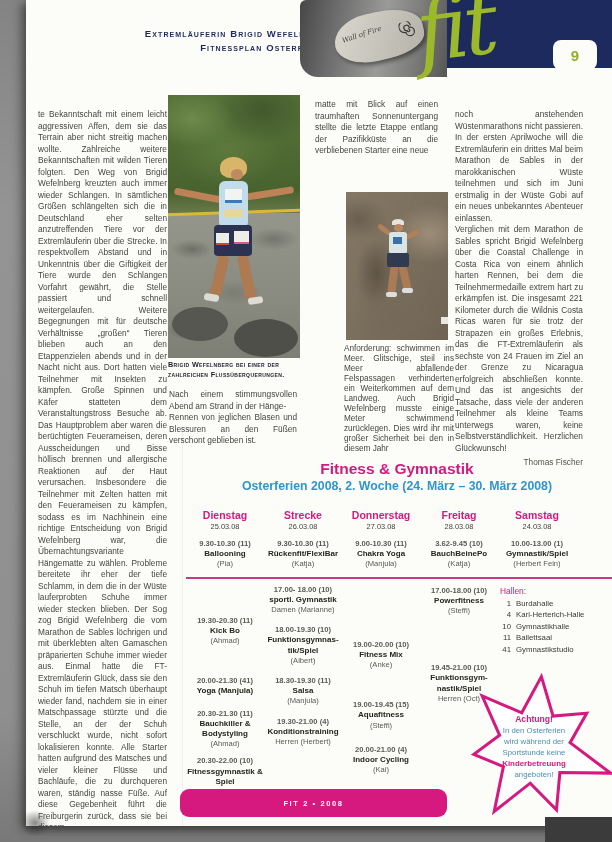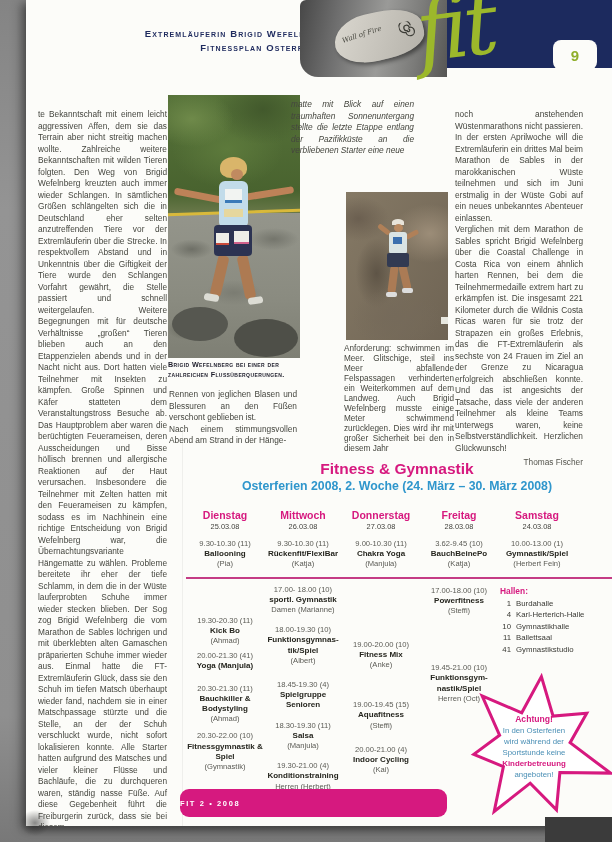"matte mit Blick auf einen" .col3a { font-style: italic -> none; left: 265px -> 289px }
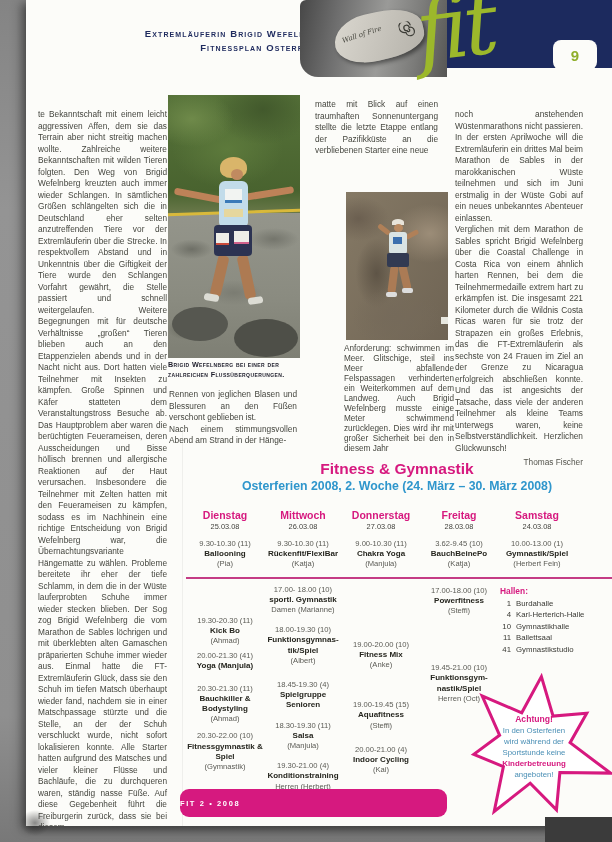"Rennen von jeglichen Blasen und" div { order: before "Nach einem stimmungsvollen Abend am" -> after "Nach einem stimmungsvollen Abend am" }
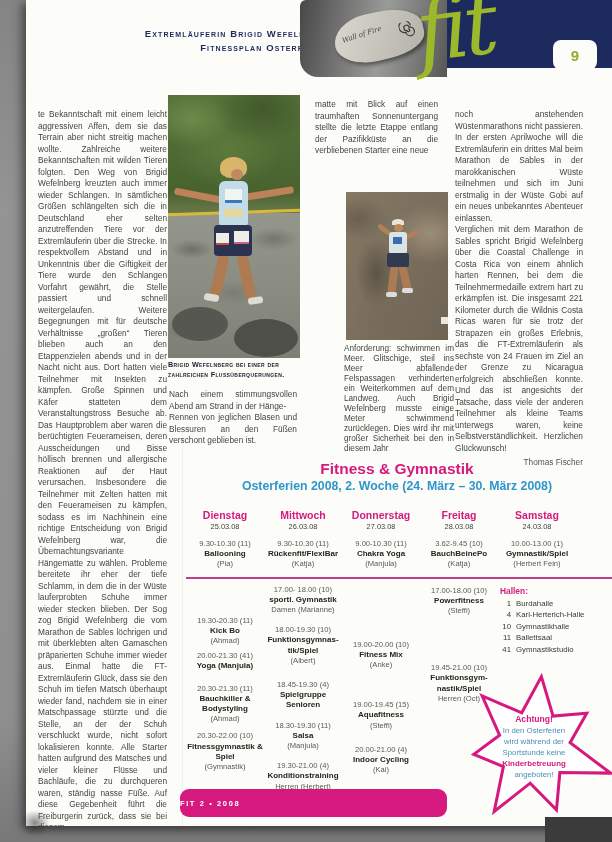"Mittwoch" div.day-name { text: Mittwoch -> Strecke }
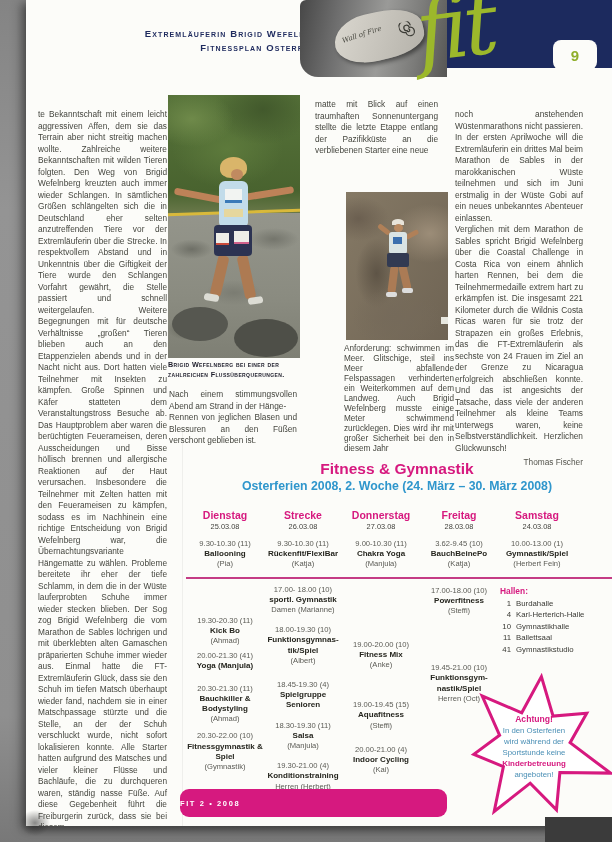"9.30-10.30 (11)" .etime { font-weight: none -> bold }
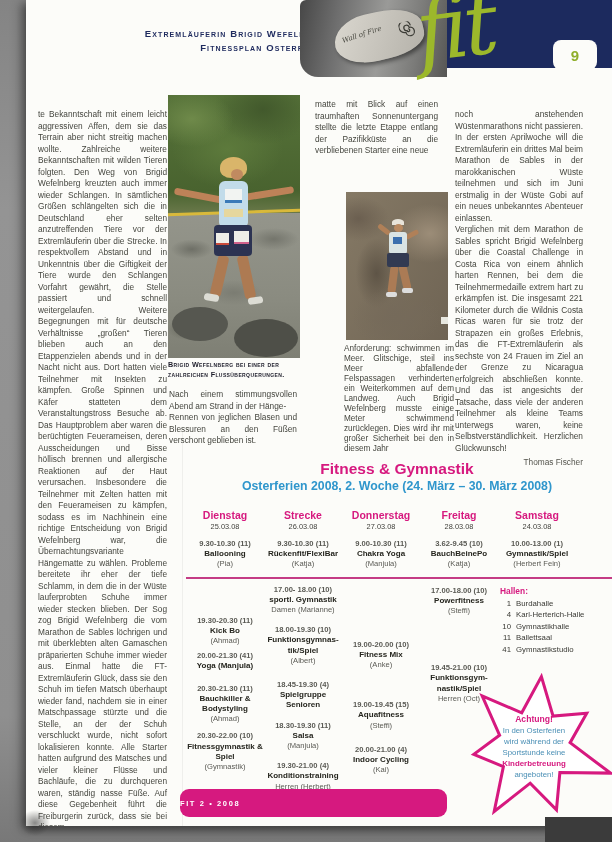"Hallen:" .halls-label { font-weight: bold -> normal }
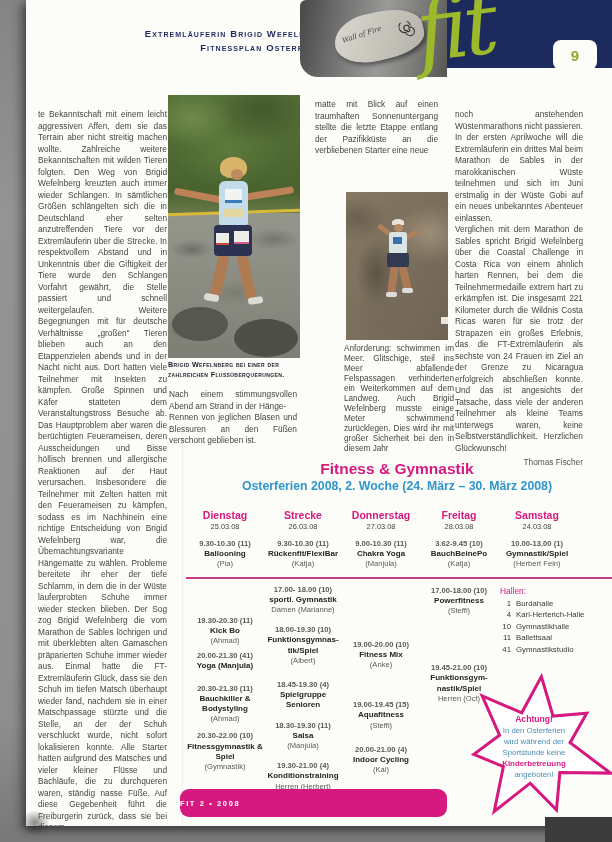"20.00-21.30 (41)" .g13 { margin-top: 5px -> 30px }
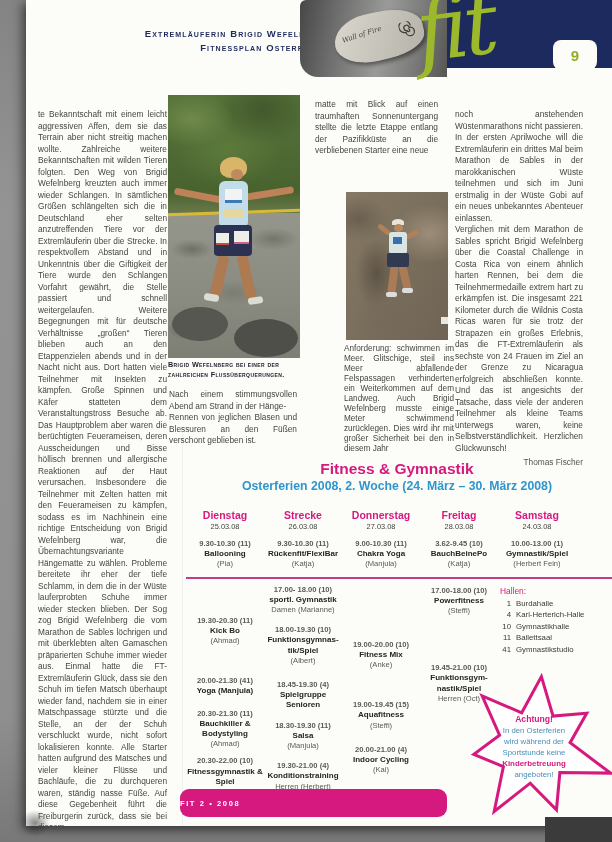"18.45-19.30 (4)" div.entry { html: <div> <span>18.45-19.30 (4)</span> <span>Spielgruppe Senioren</span> <span></span> </div> -> none }
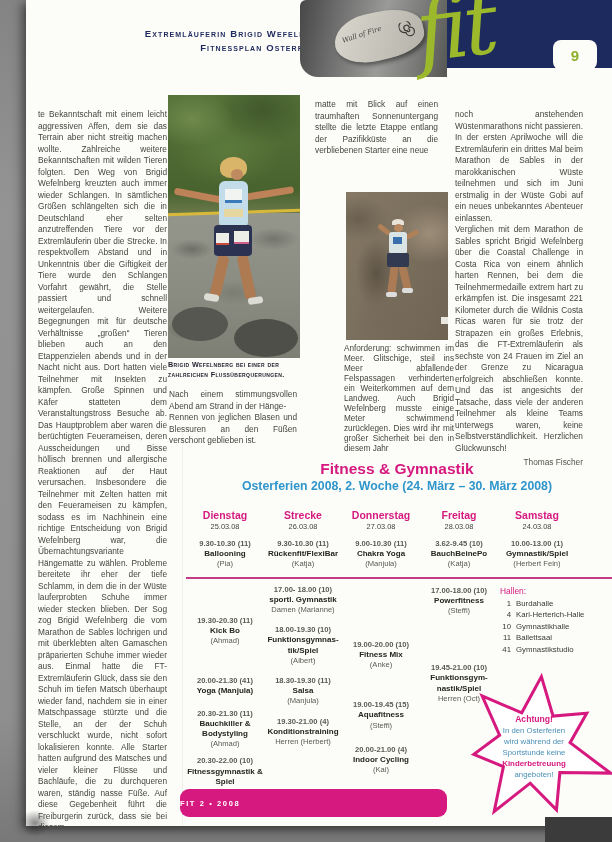"FIT 2 • 2008" .footer { justify-content: flex-start -> center }
